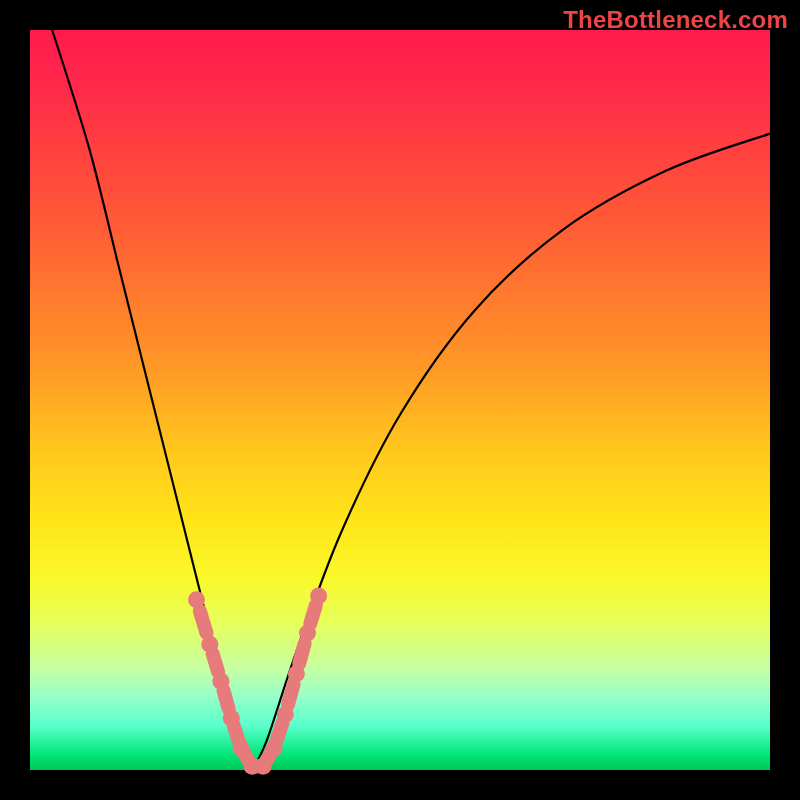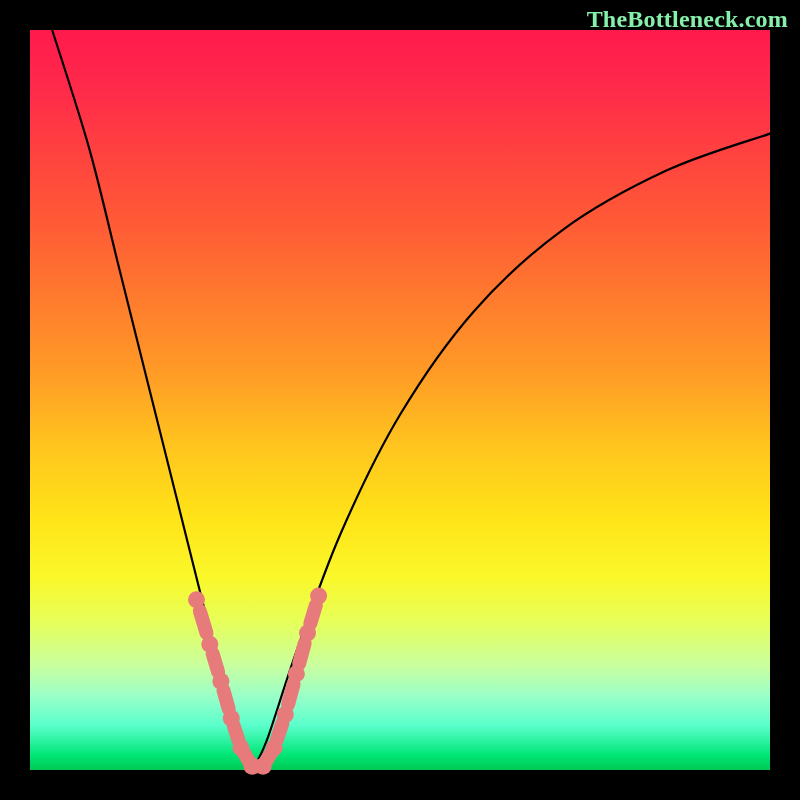"TheBottleneck.com" .watermark { color: #86efac -> #ef4444; font-family: Liberation Serif, serif -> Liberation Sans, sans-serif }
